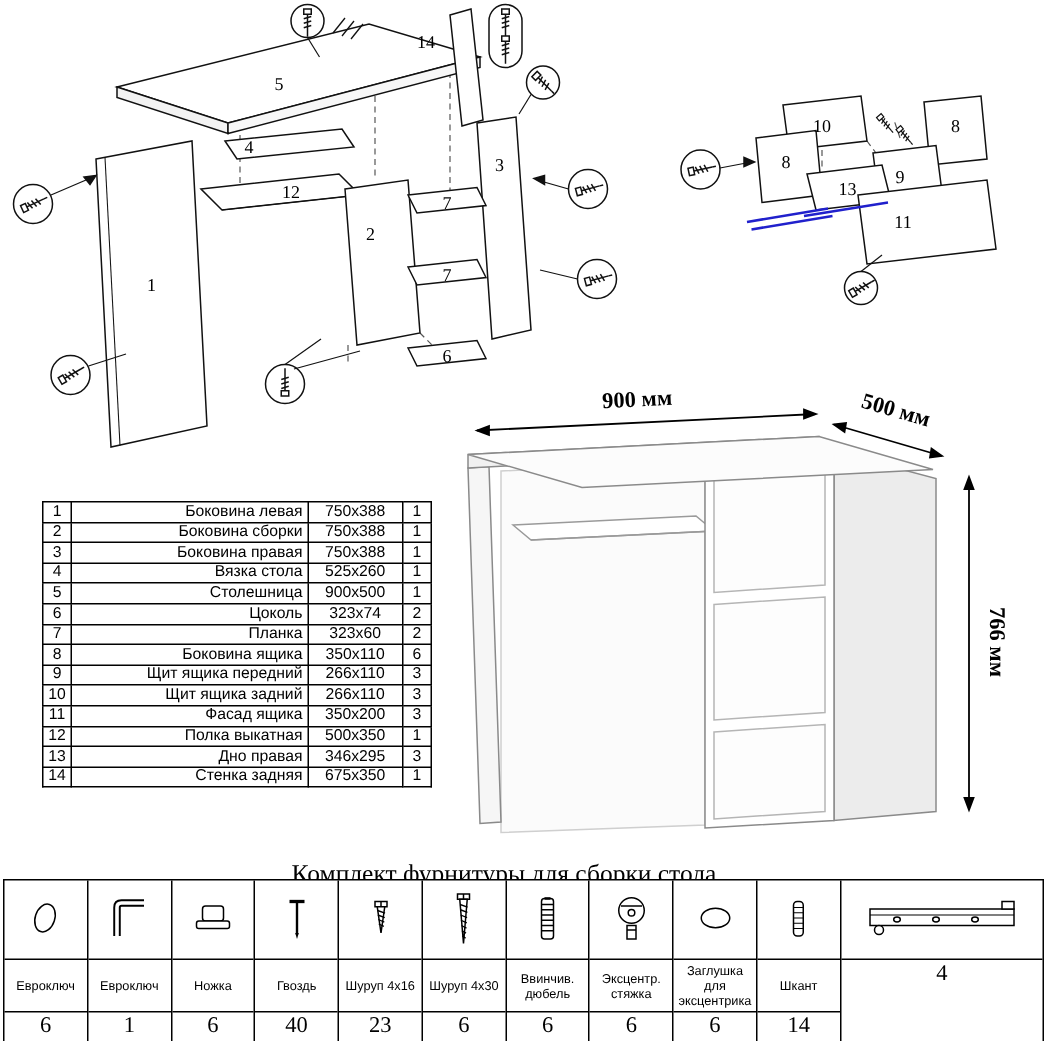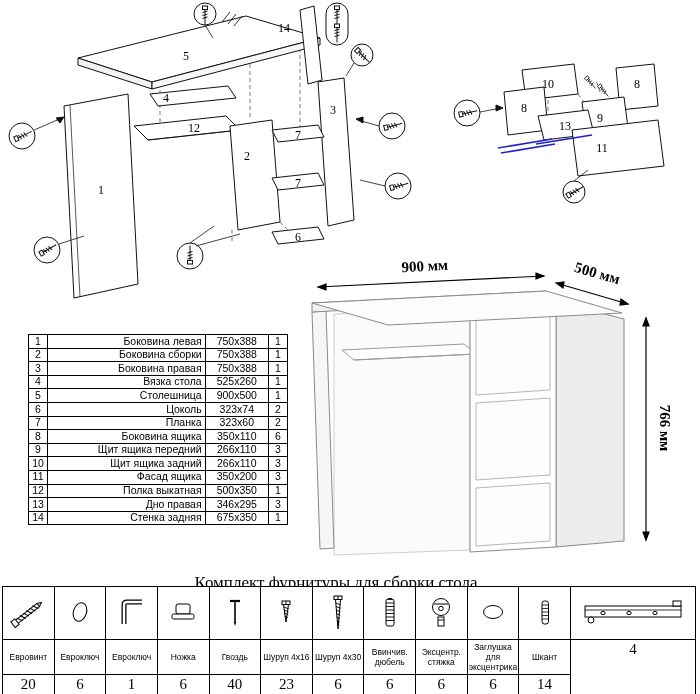"Евровинт" div.hw-col { html: <div> <div> <svg> <g> <rect></rect> <line></line> <line></line> <polygon></polygon> <path></path> </g> </svg> </div> <div>Евровинт</div> <div>20</div> </div> -> none }
